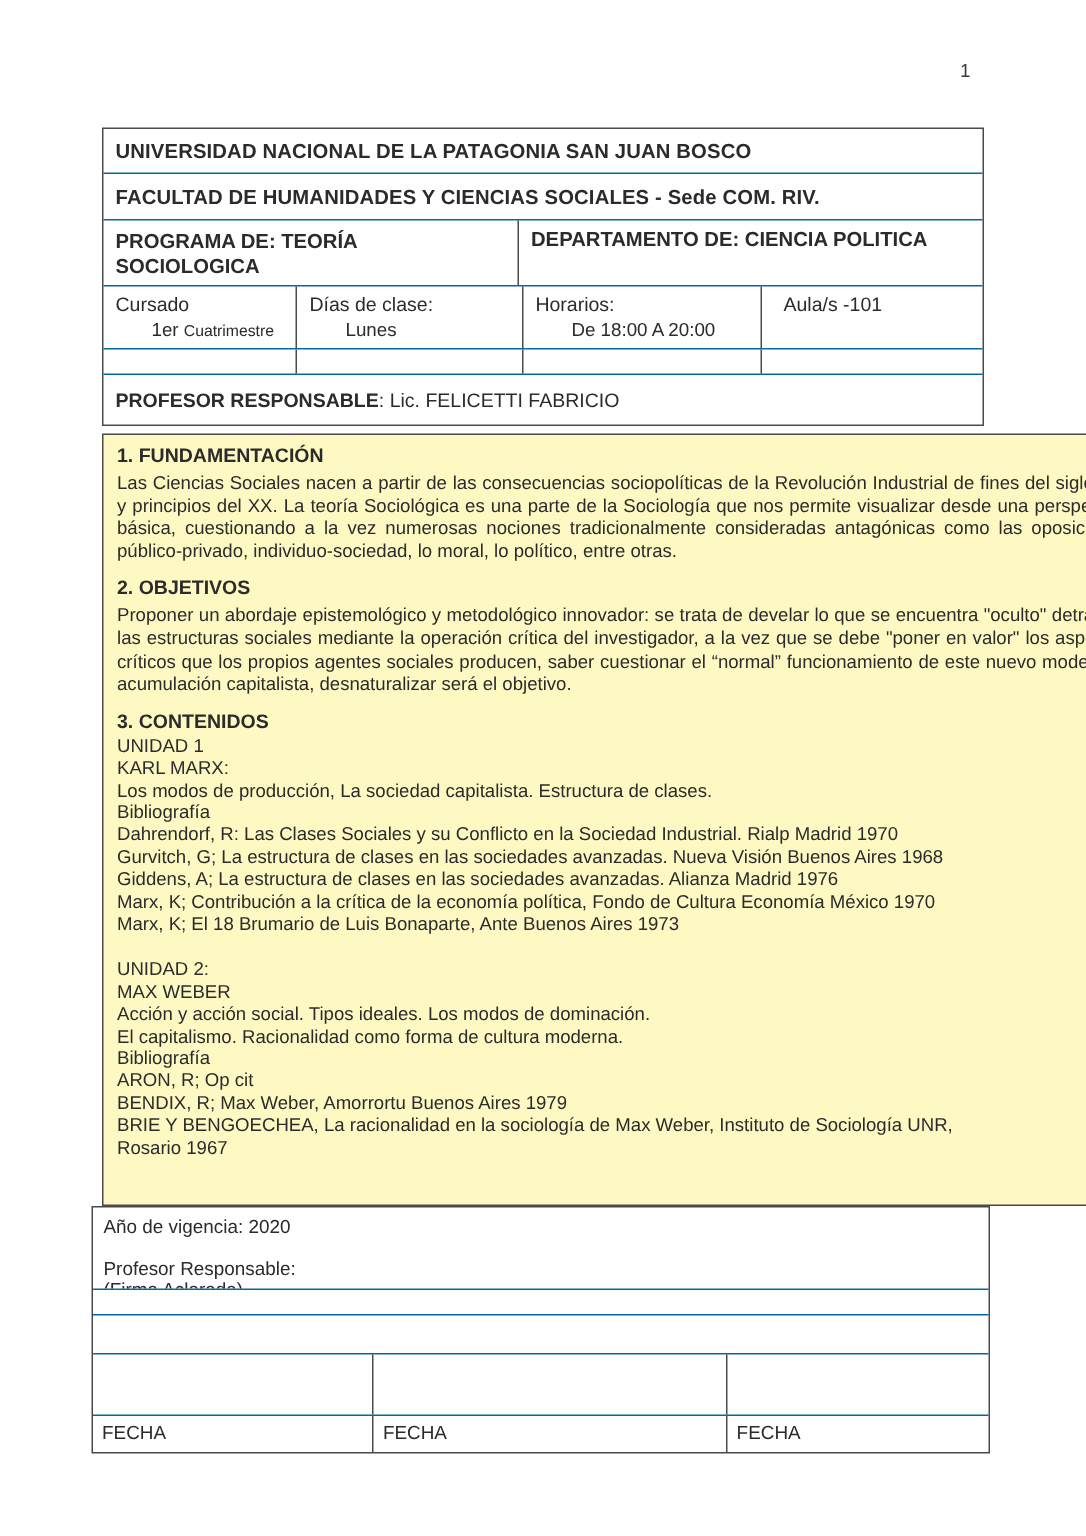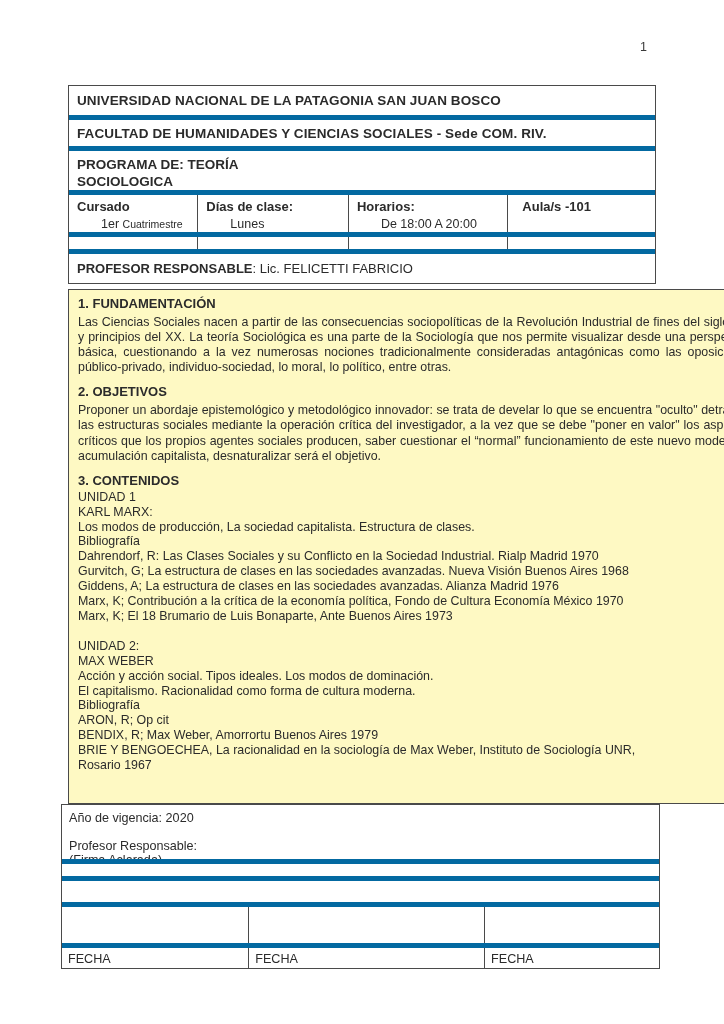"FACULTAD DE HUMANIDADES Y CIENCIAS" .trow { border-top: 5px solid #0369a1 -> 1px solid #0369a1 }
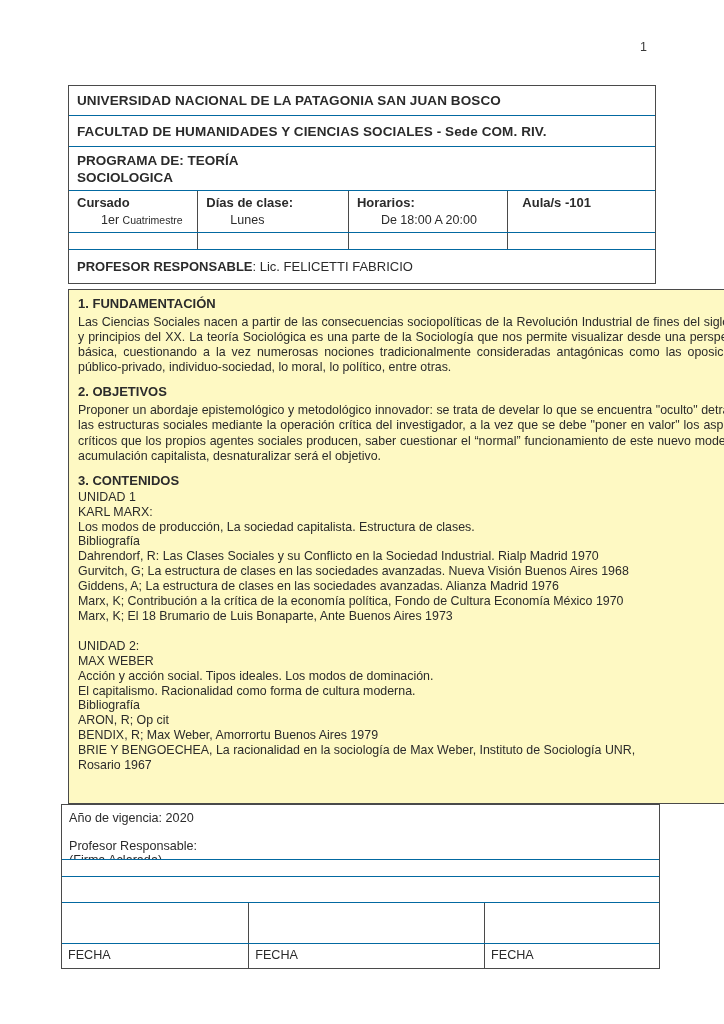"DEPARTAMENTO DE: CIENCIA POLITICA" div.tcell { html: none -> <div> <span>DEPARTAMENTO DE: CIENCIA POLITICA</span> </div> }
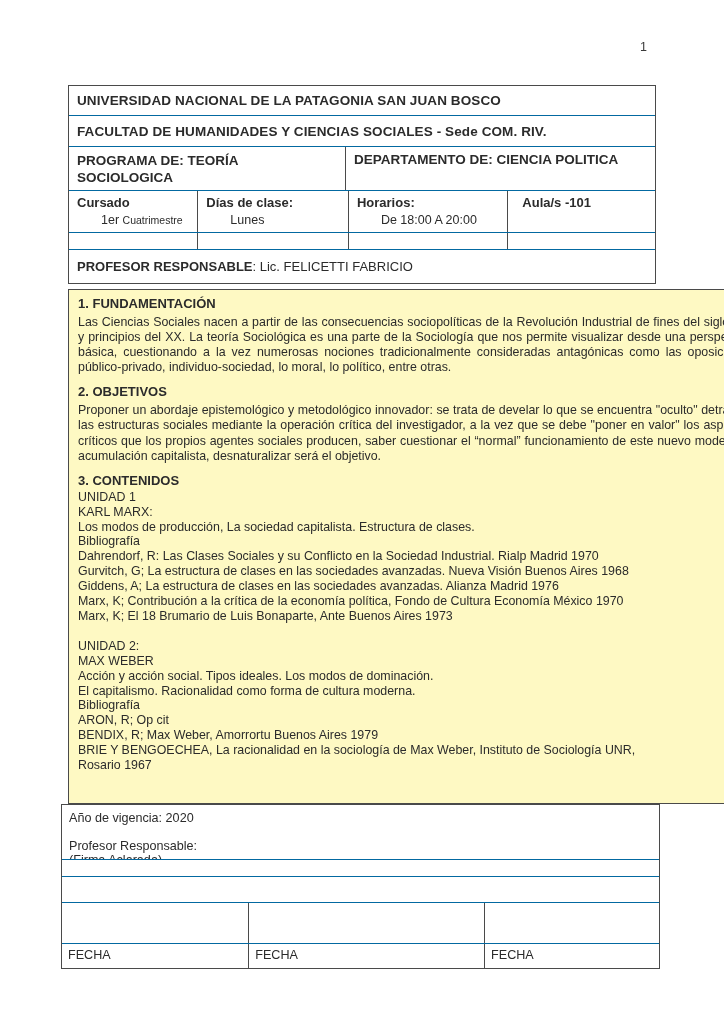"Cursado" .lbl { font-weight: bold -> normal }
